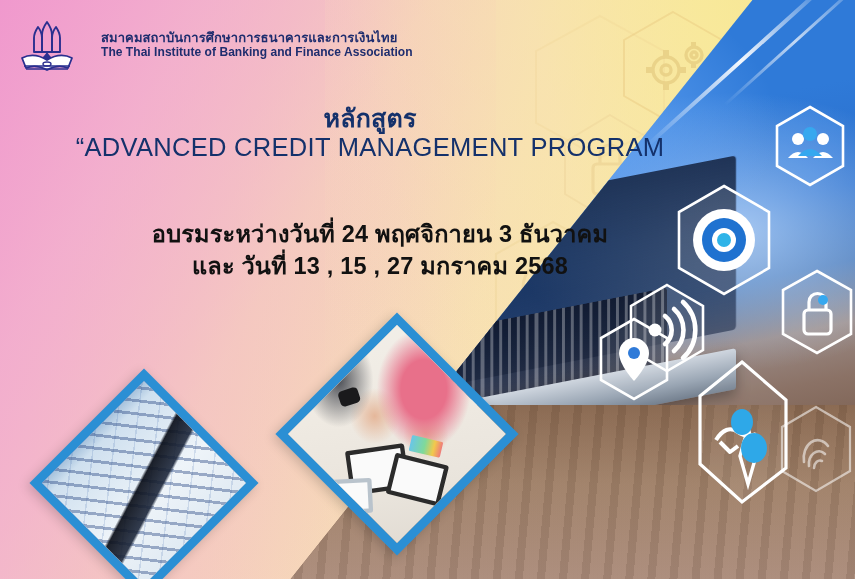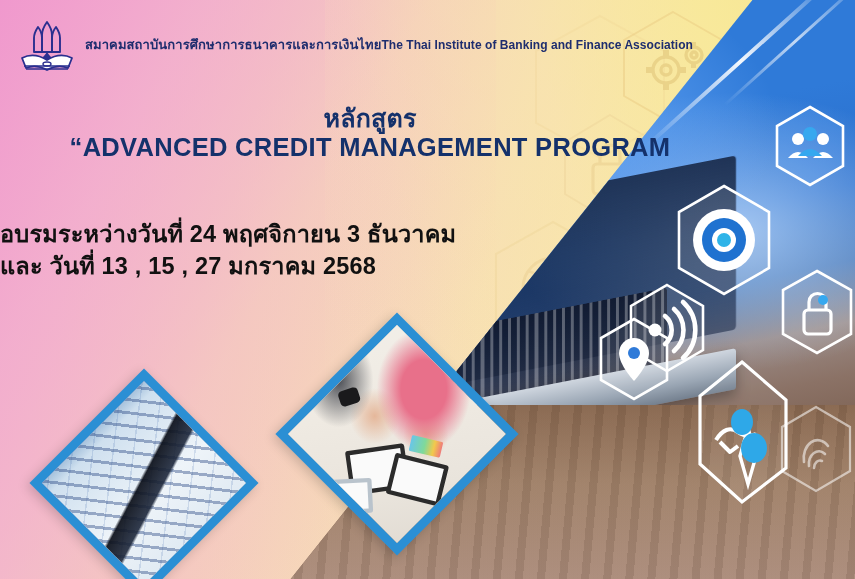"สมาคมสถาบันการศึกษาการธนาคารและการเงินไท" .logo-text { flex-direction: row -> column; margin-left: none -> 16px }
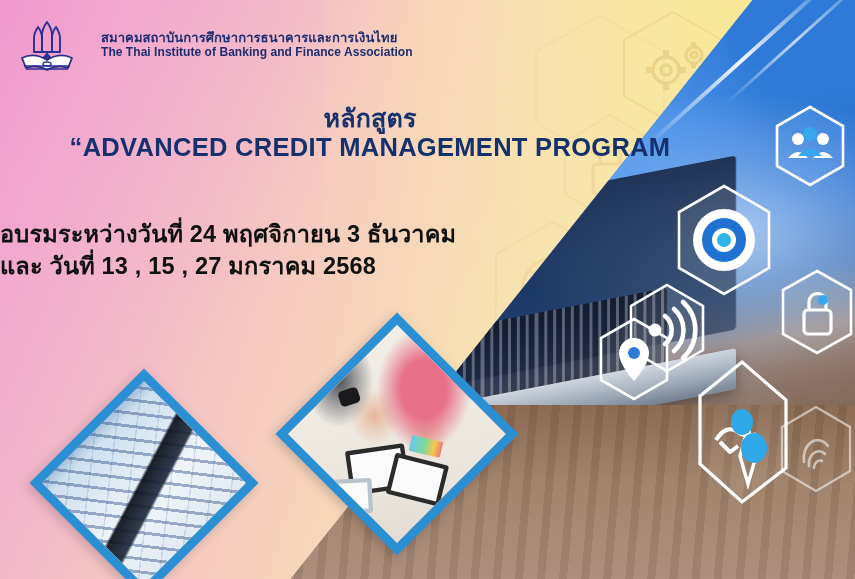"“ADVANCED CREDIT MANAGEMENT PROGRAM" .h-line2 { font-weight: 700 -> 400 }
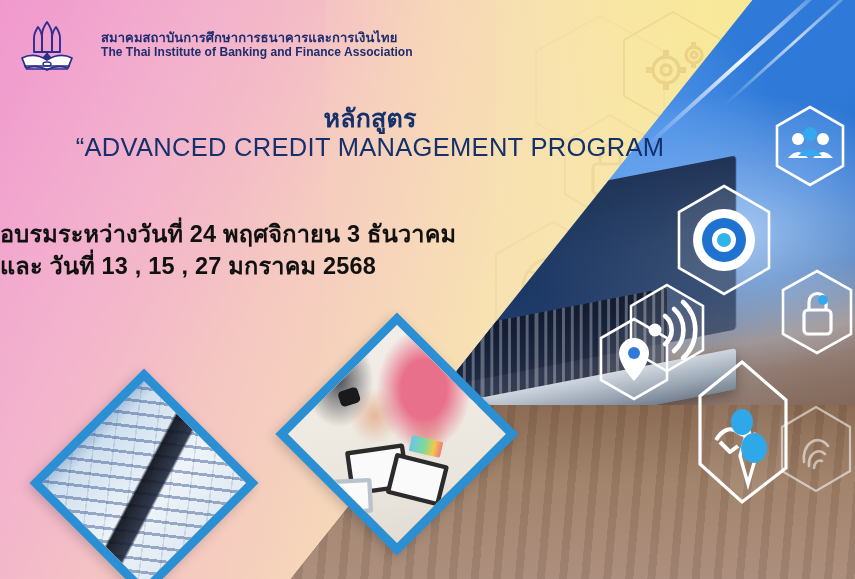"อบรมระหว่างวันที่ 24 พฤศจิกายน 3 ธันวาคม" .dates { text-align: left -> center }
